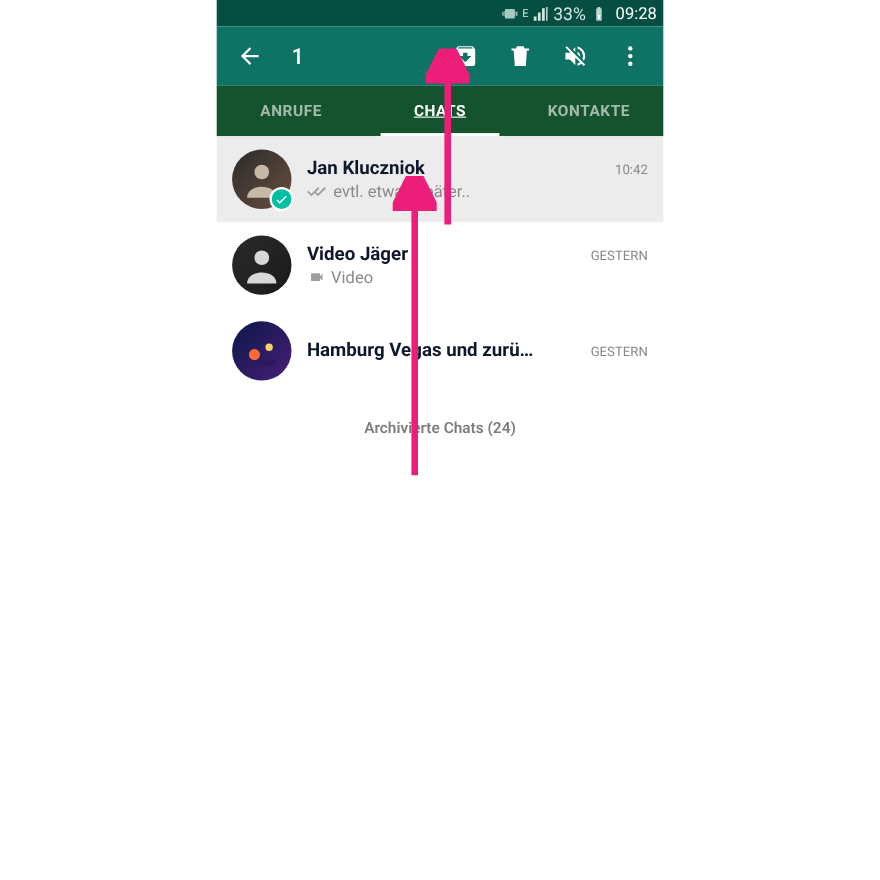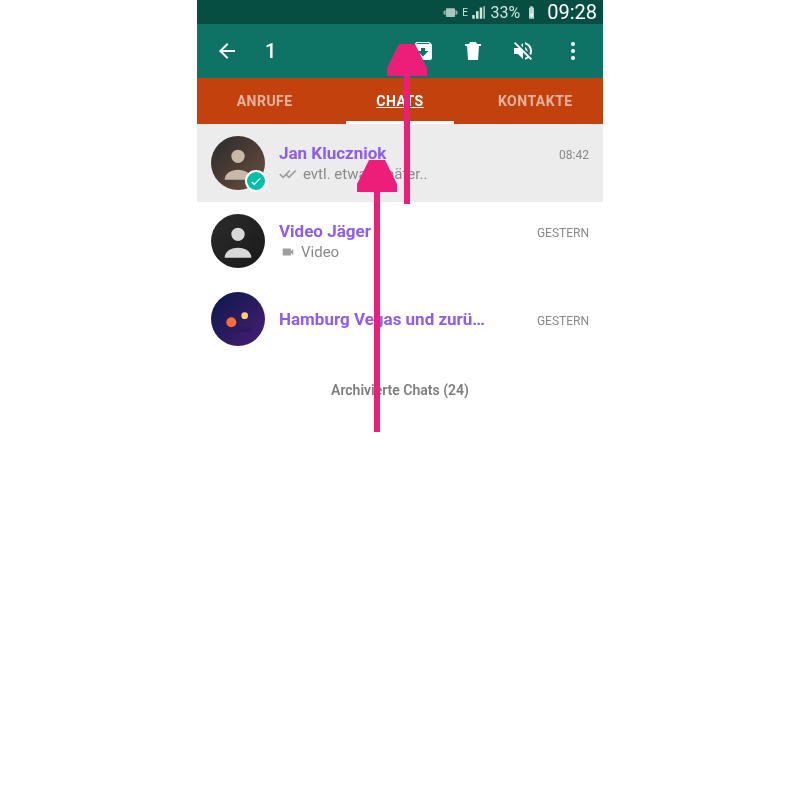"09:28" .statusbar .time { font-size: 20px -> 15px }
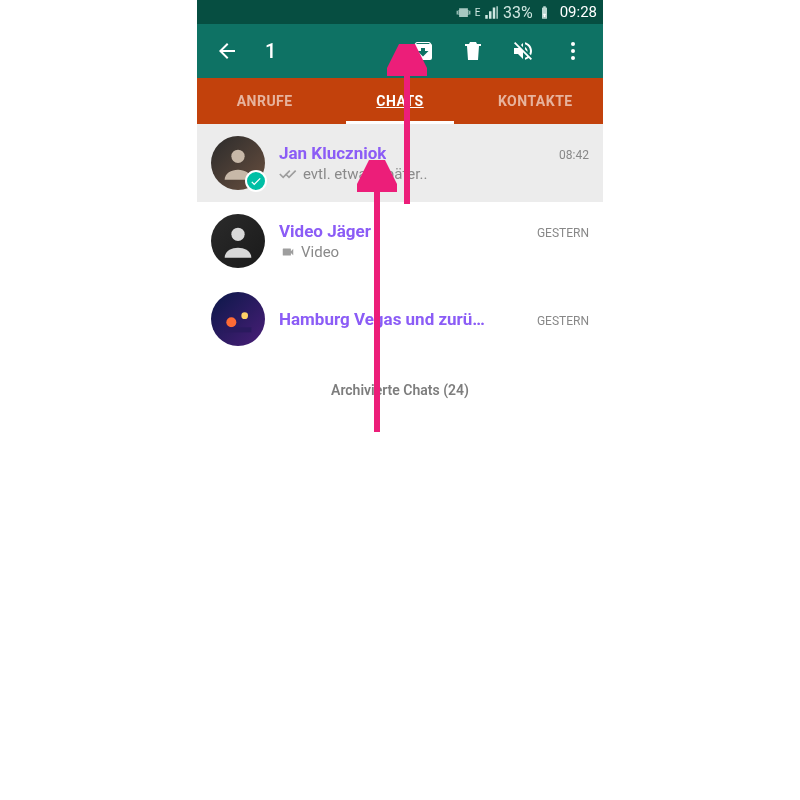"ANRUFE" .tabs { background: #c2410c -> #14532d }
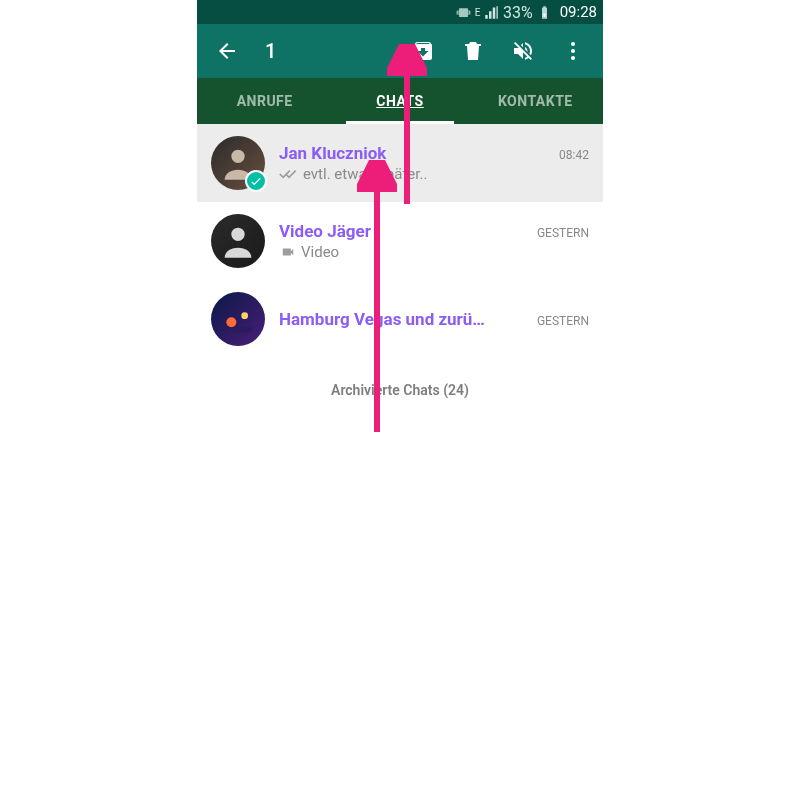"Jan Kluczniok" .chat-name { color: #8b5cf6 -> #0f172a }
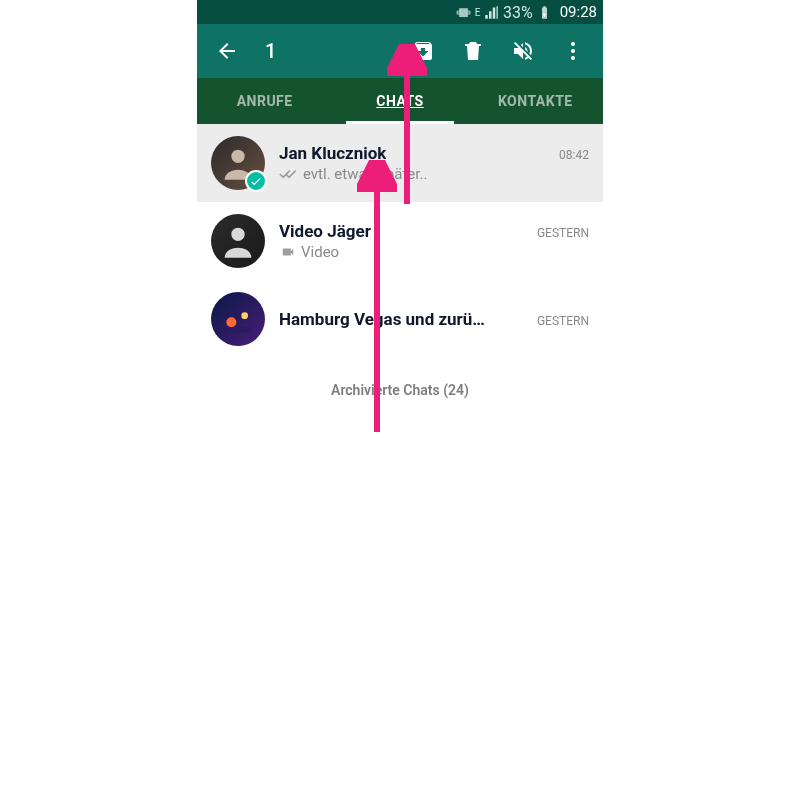"08:42" span.chat-time { text: 08:42 -> 10:42 }
